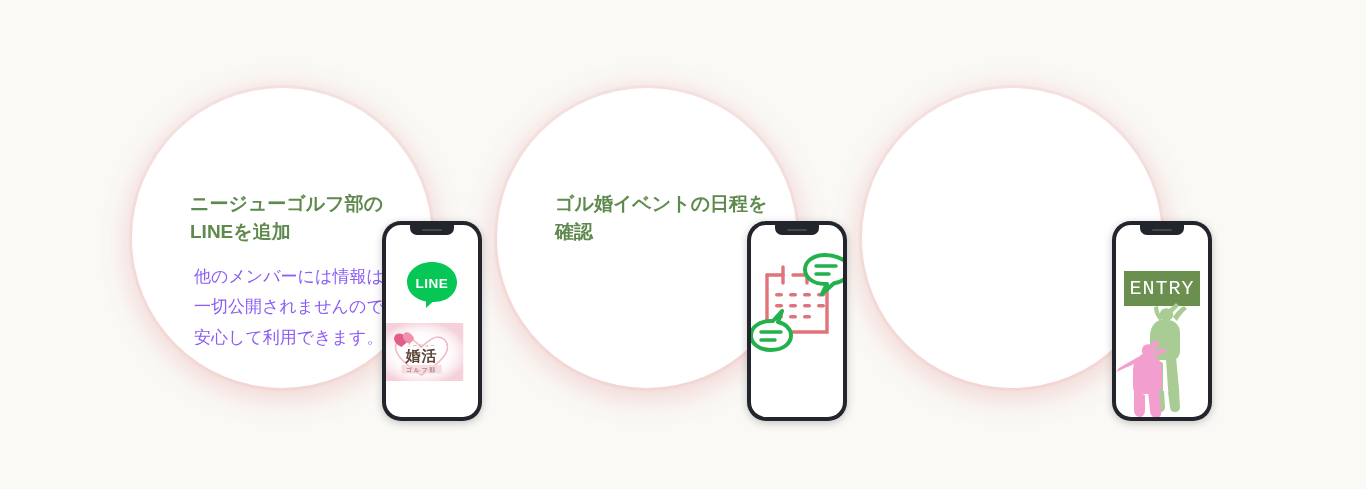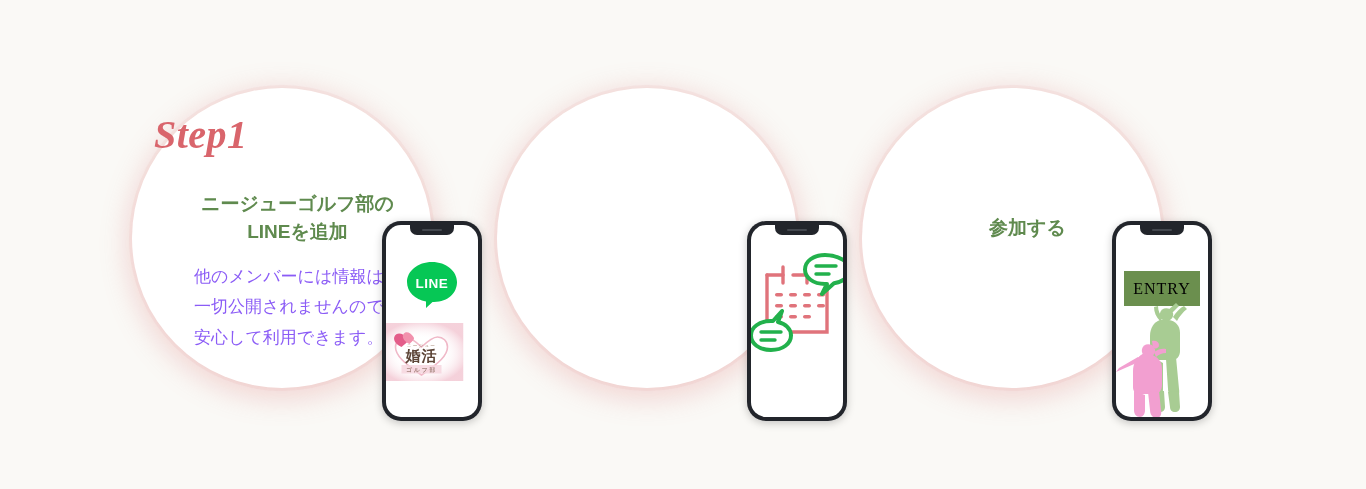"Step1" div.step-label { html: <div>Step1</div> -> none }
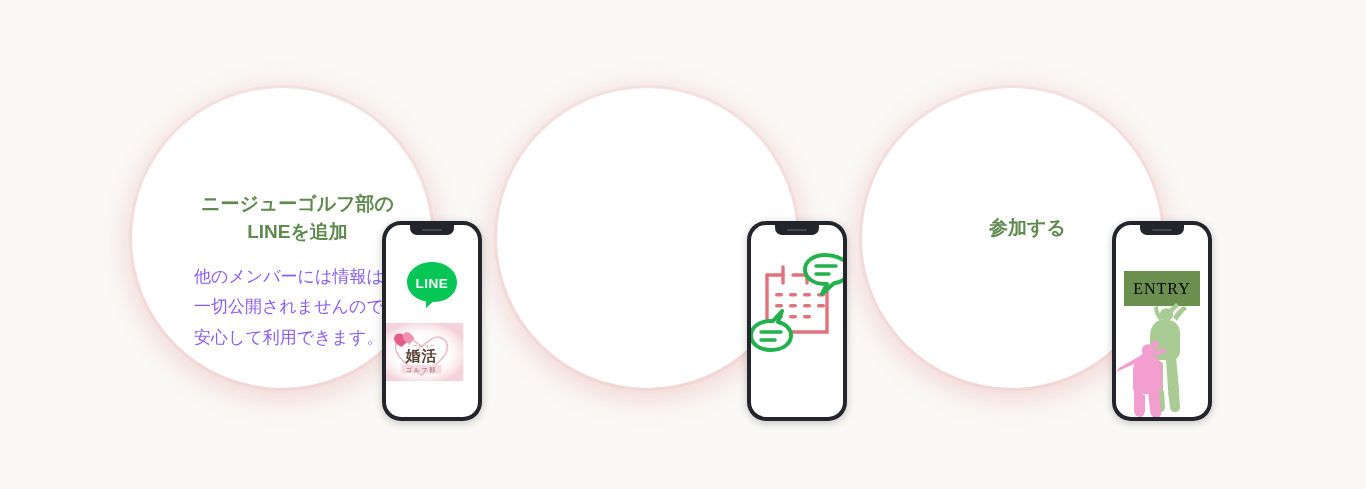"ニージューゴルフ部のLINEを追加" .step-heading { text-align: center -> none }
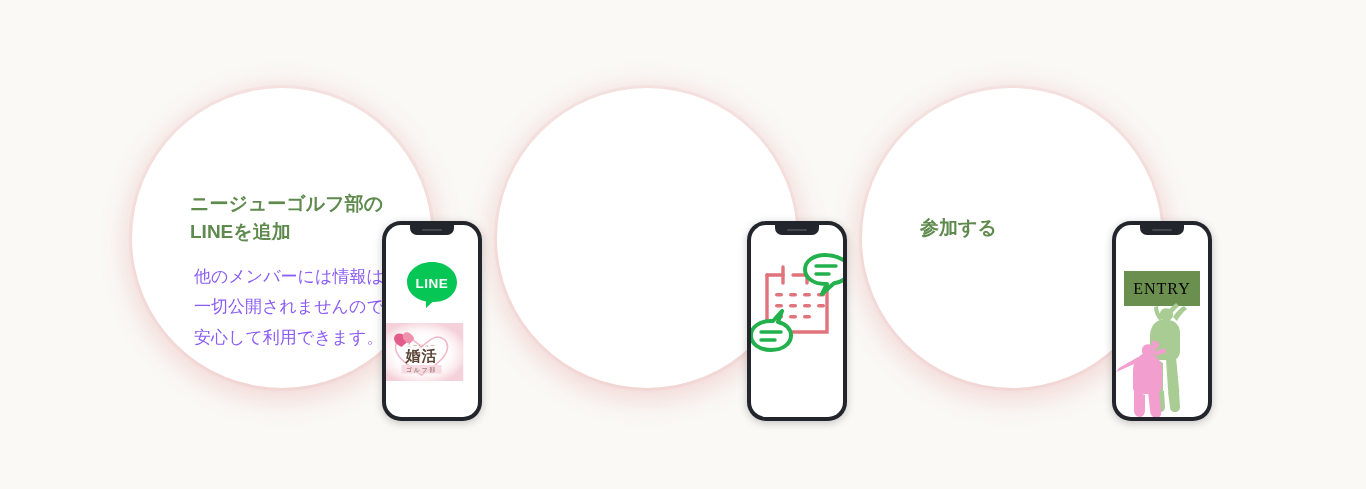"ゴル婚イベントの日程を確認" div.step-heading { html: none -> <div>ゴル婚イベントの日程を確認</div> }
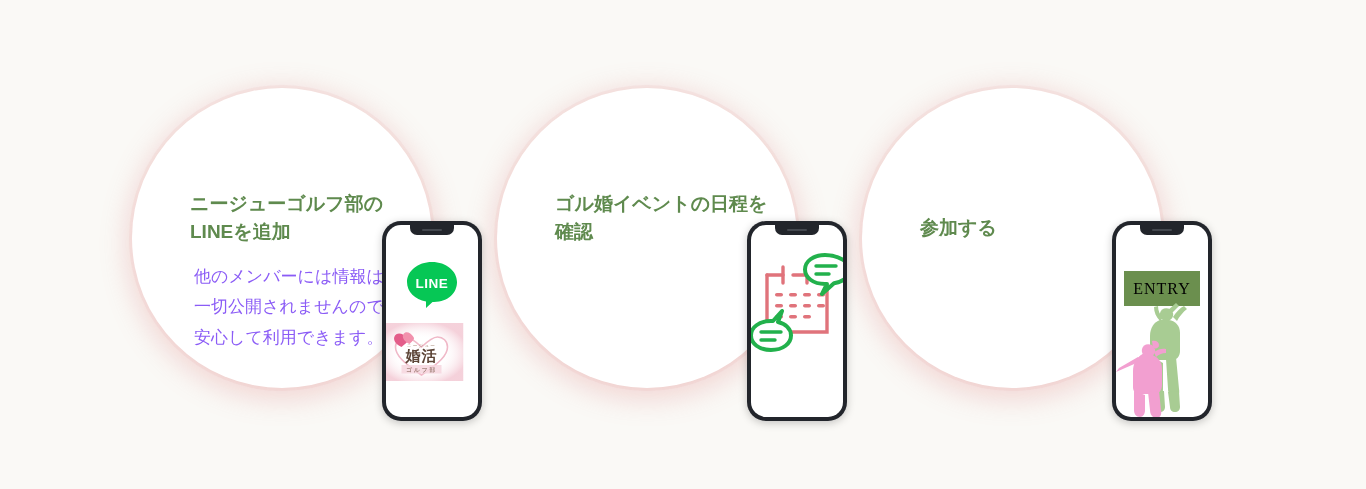"参加する" div.step-heading { html: <div>参加する</div> -> none }
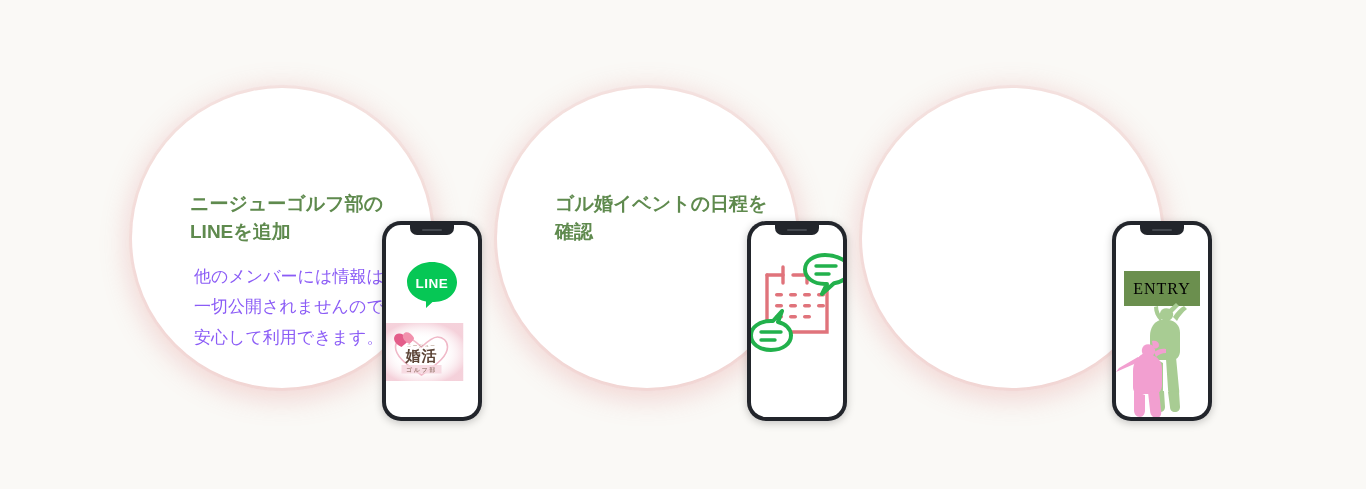"ENTRY" .entry-banner span { color: #000000 -> #ffffff; font-family: Liberation Serif, serif -> Liberation Mono, monospace; font-size: 16px -> 20px }
